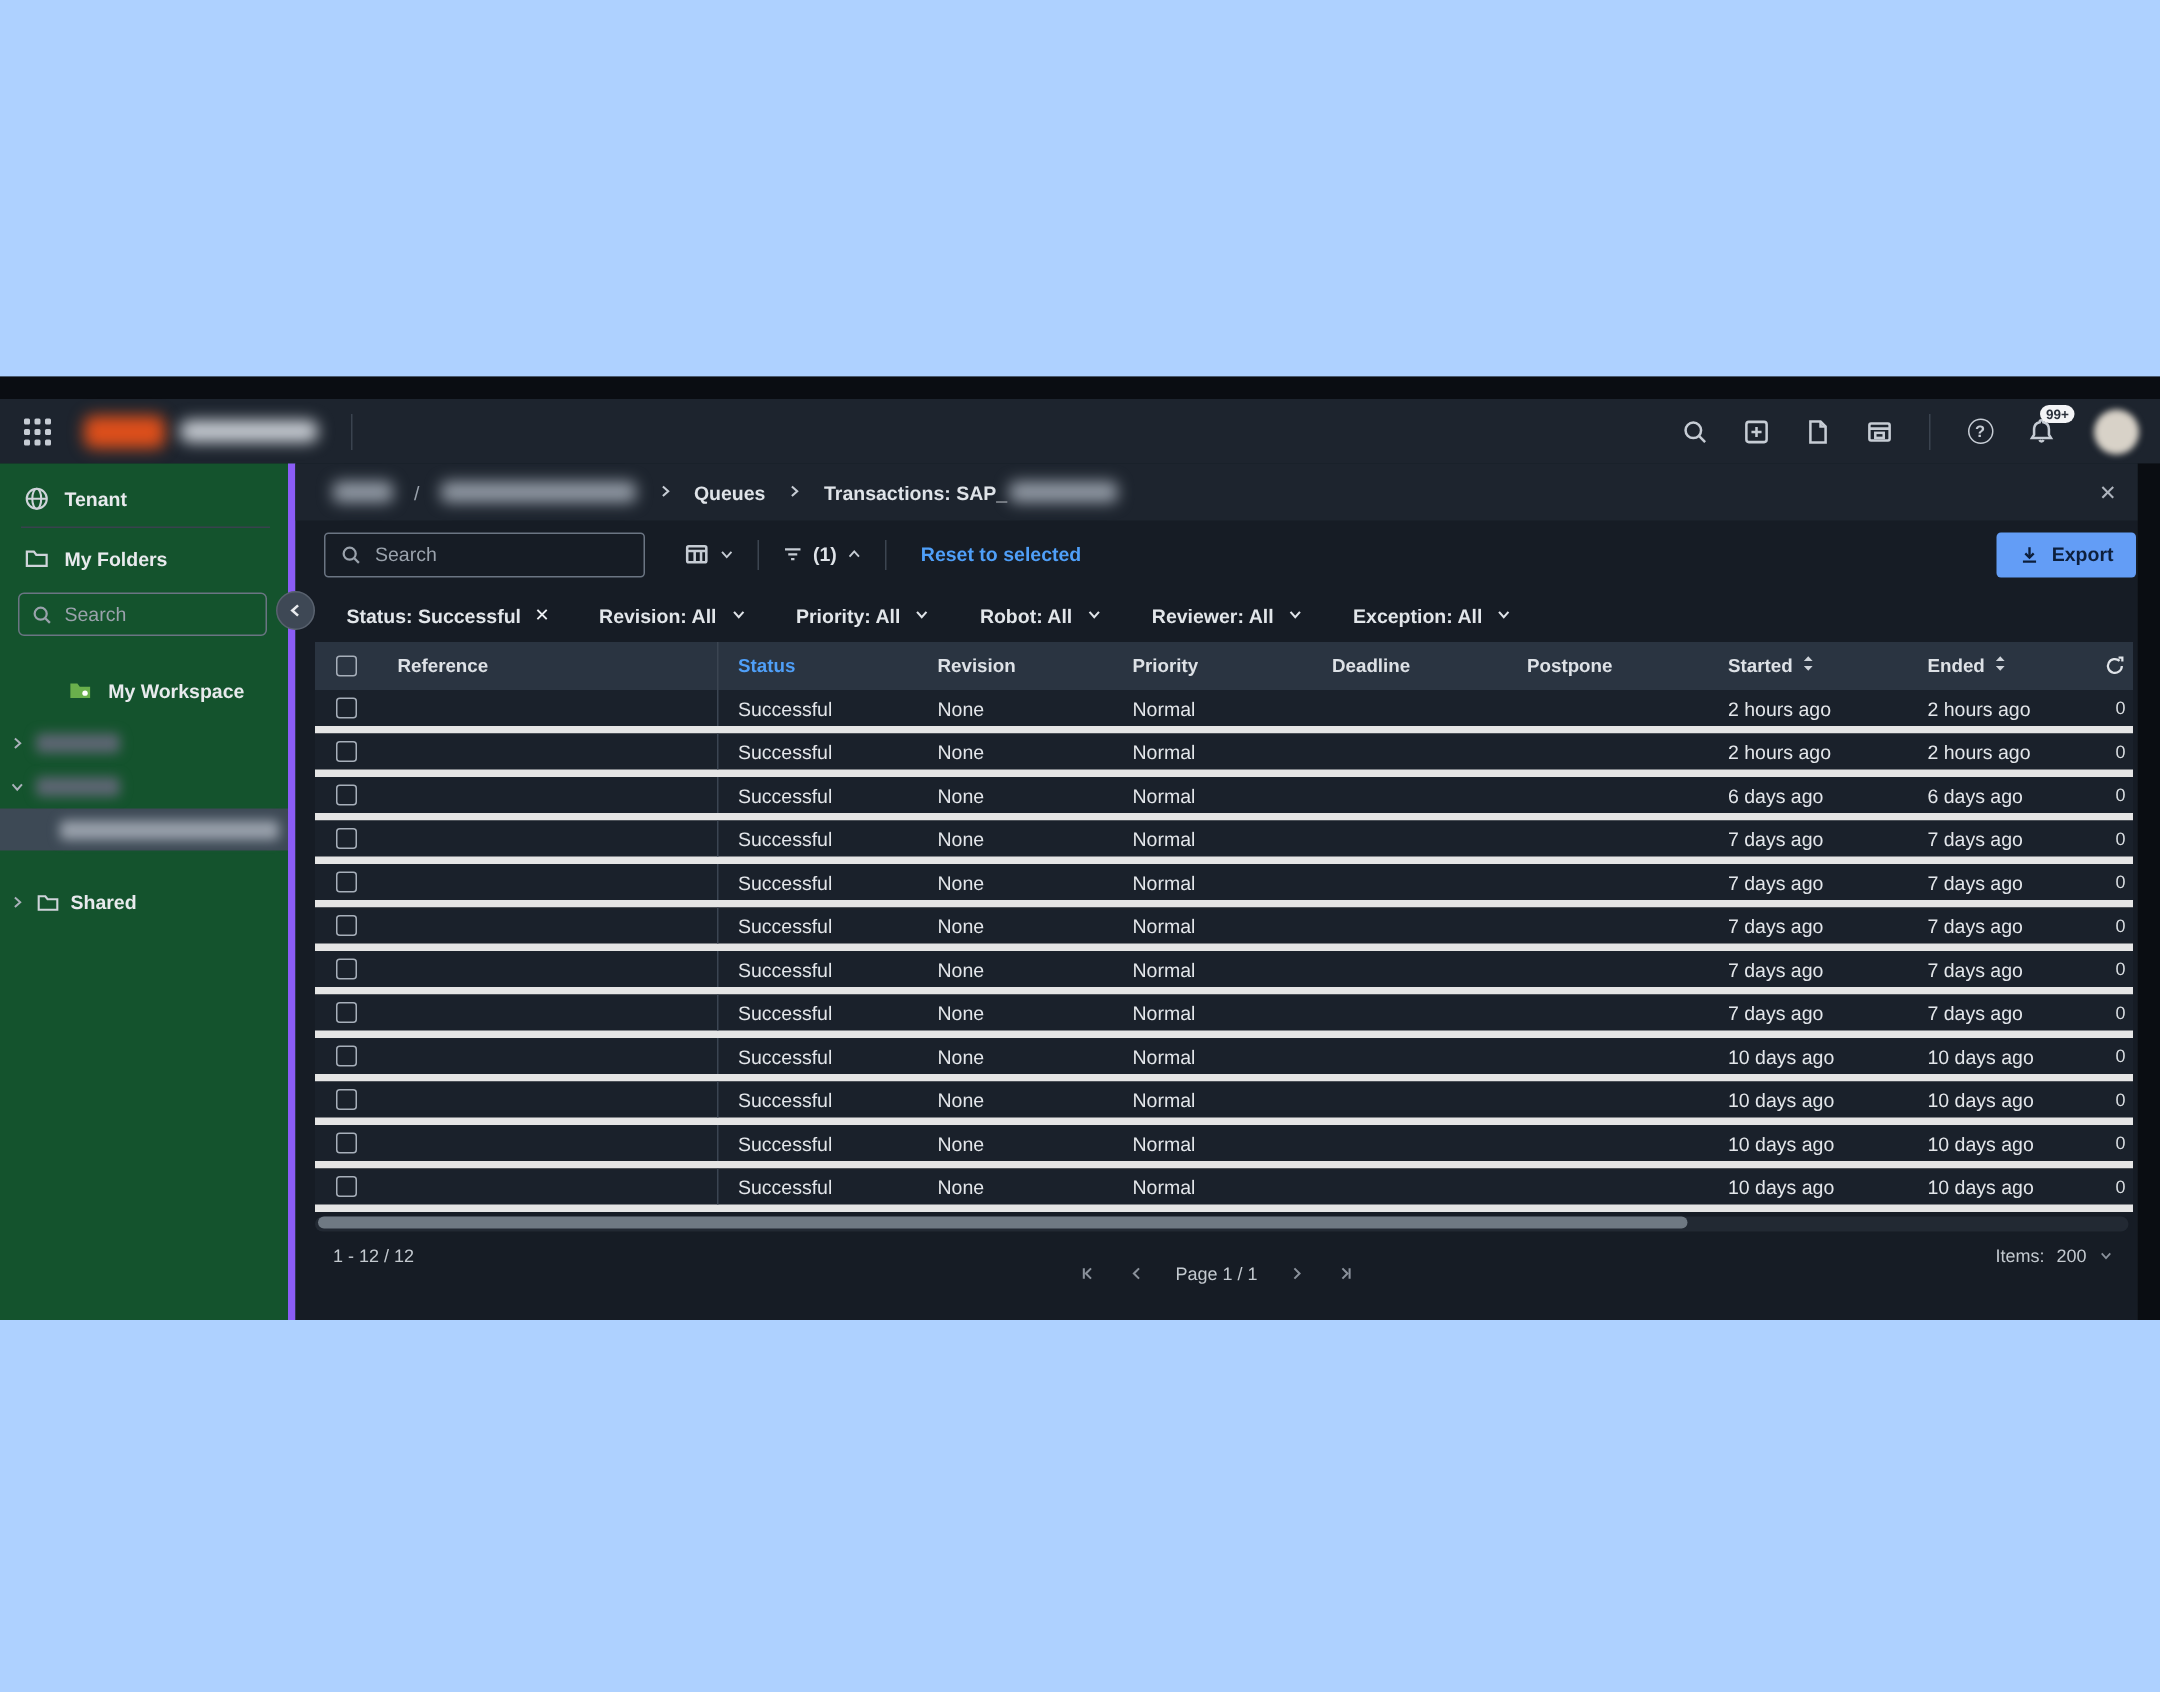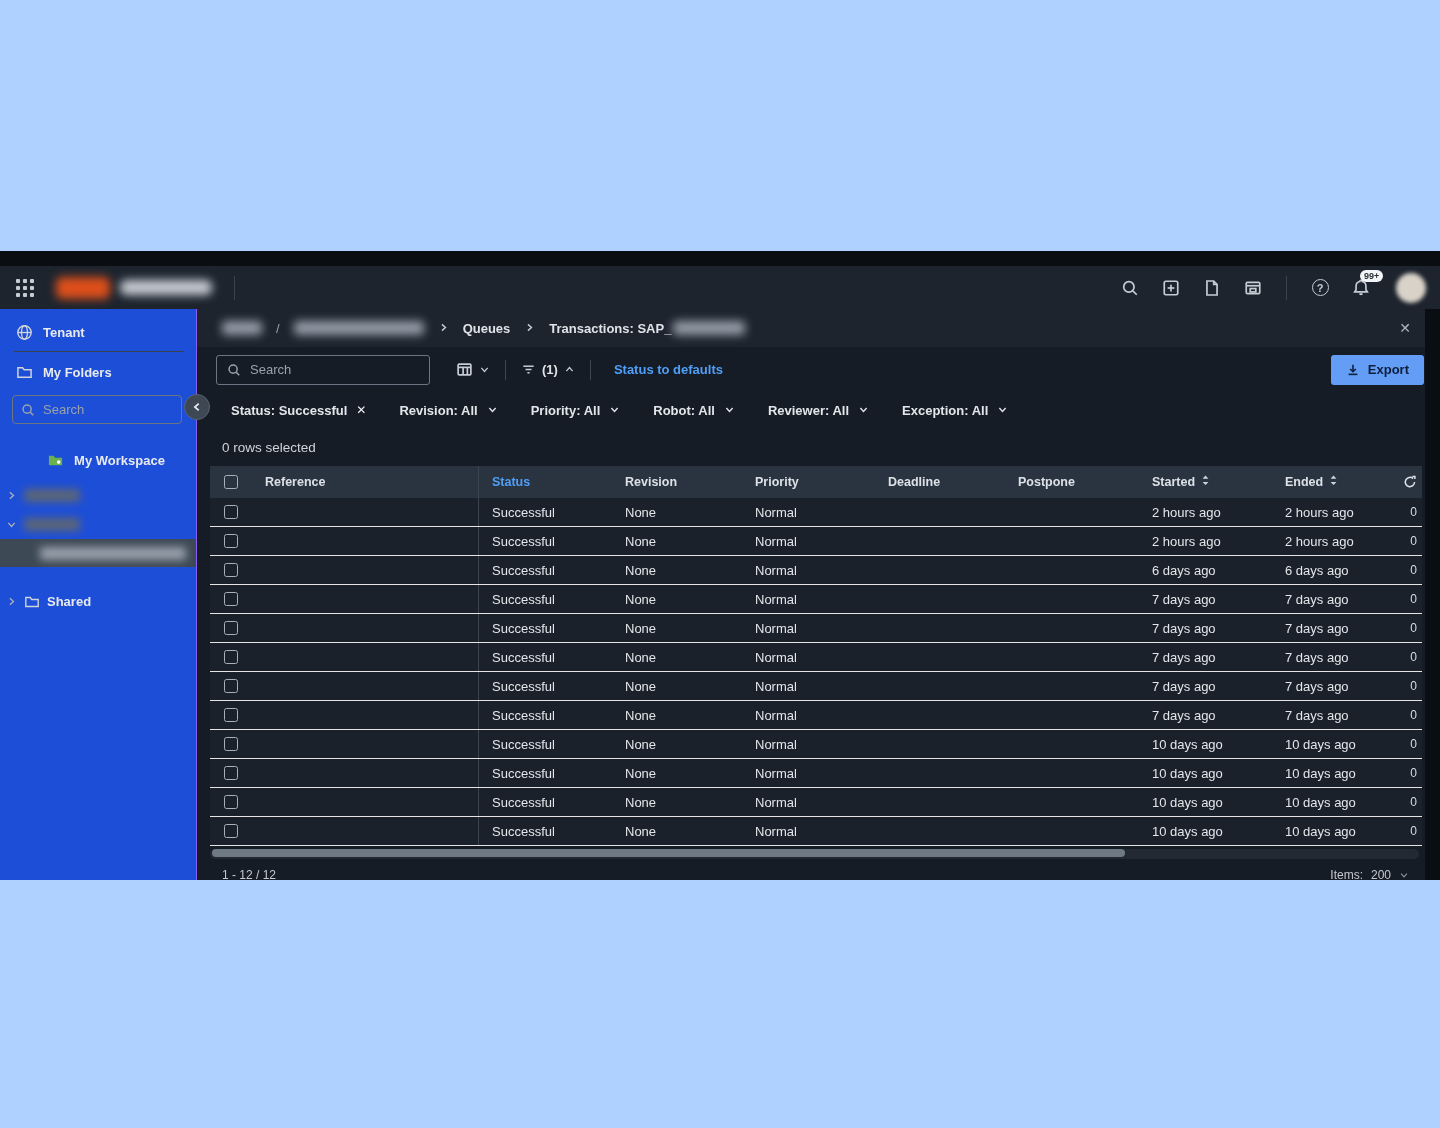"Tenant" .sidebar { background: #1d4ed8 -> #14532d; border-right: 1px solid #8b5cf6 -> 5px solid #8b5cf6 }
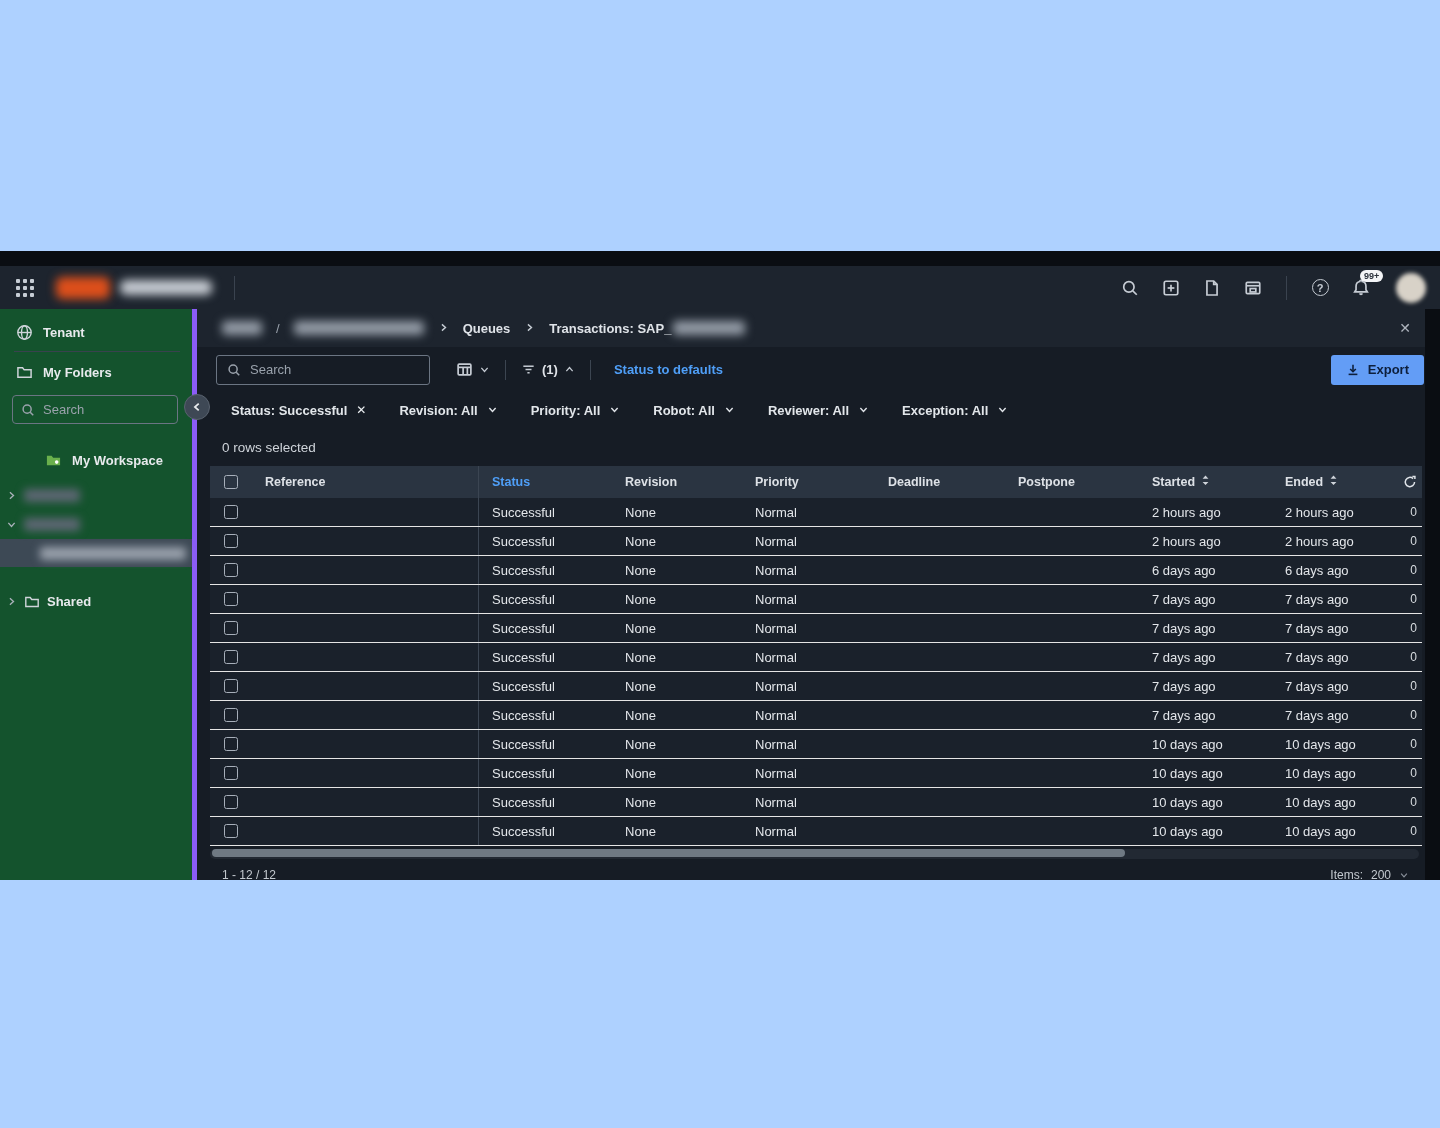"Status to defaults" span.reset-link { text: Status to defaults -> Reset to selected }
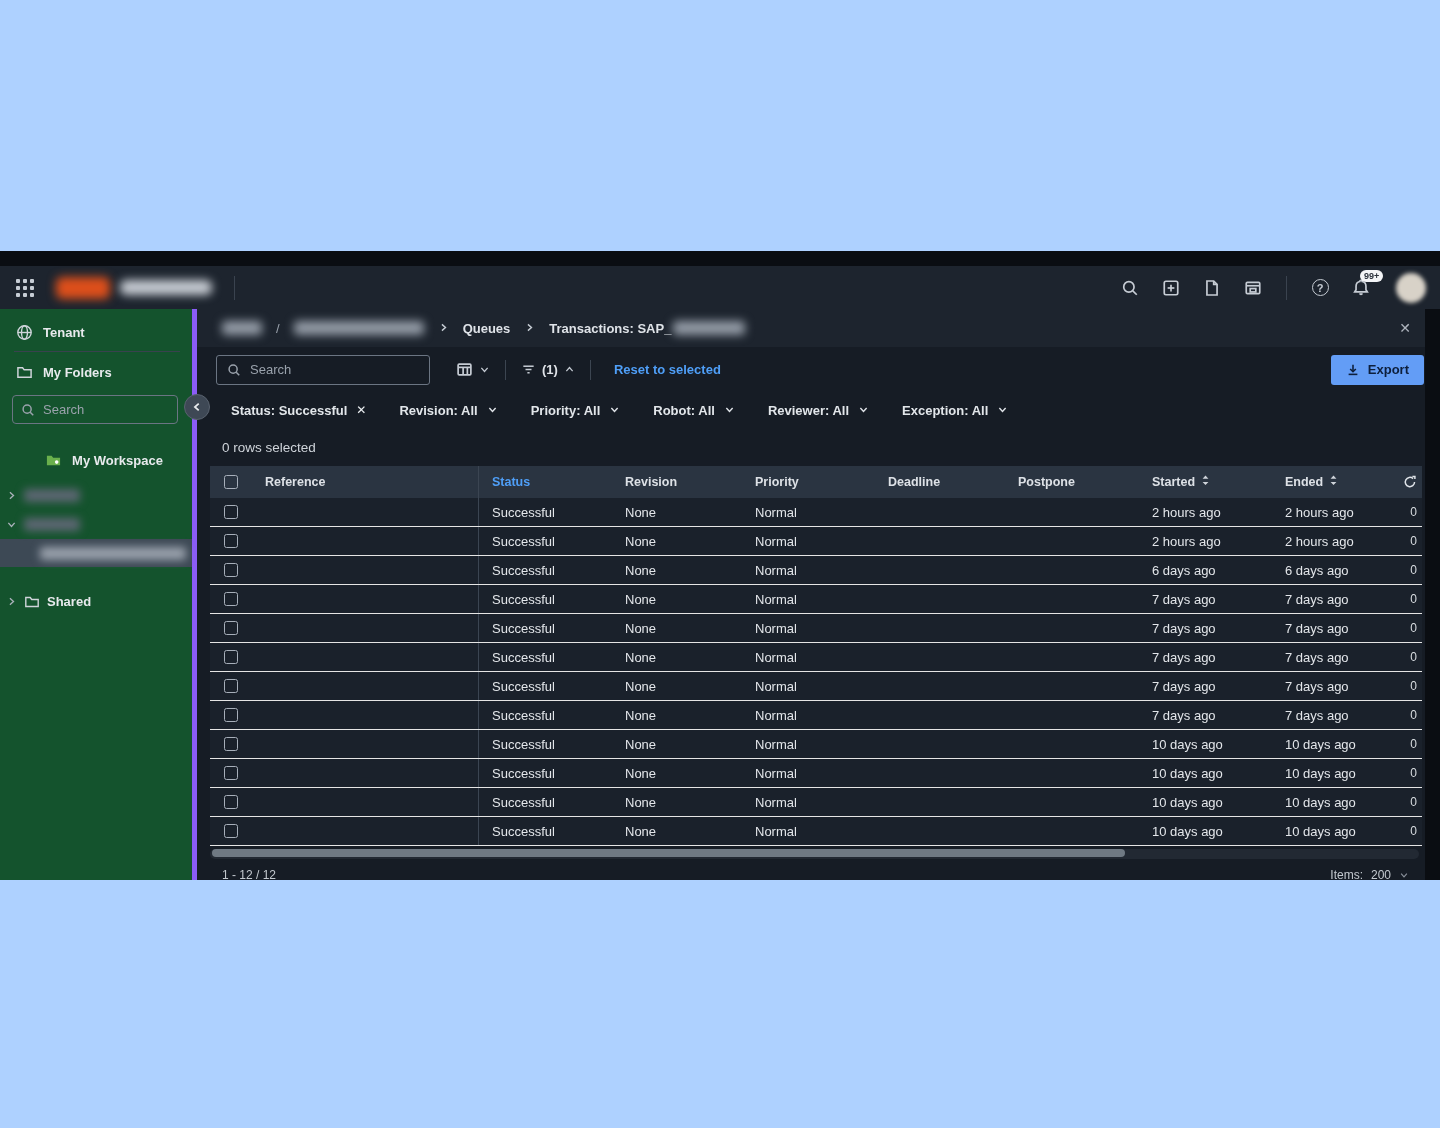"0 rows selected" div.selection { html: <div>0 rows selected</div> -> none }
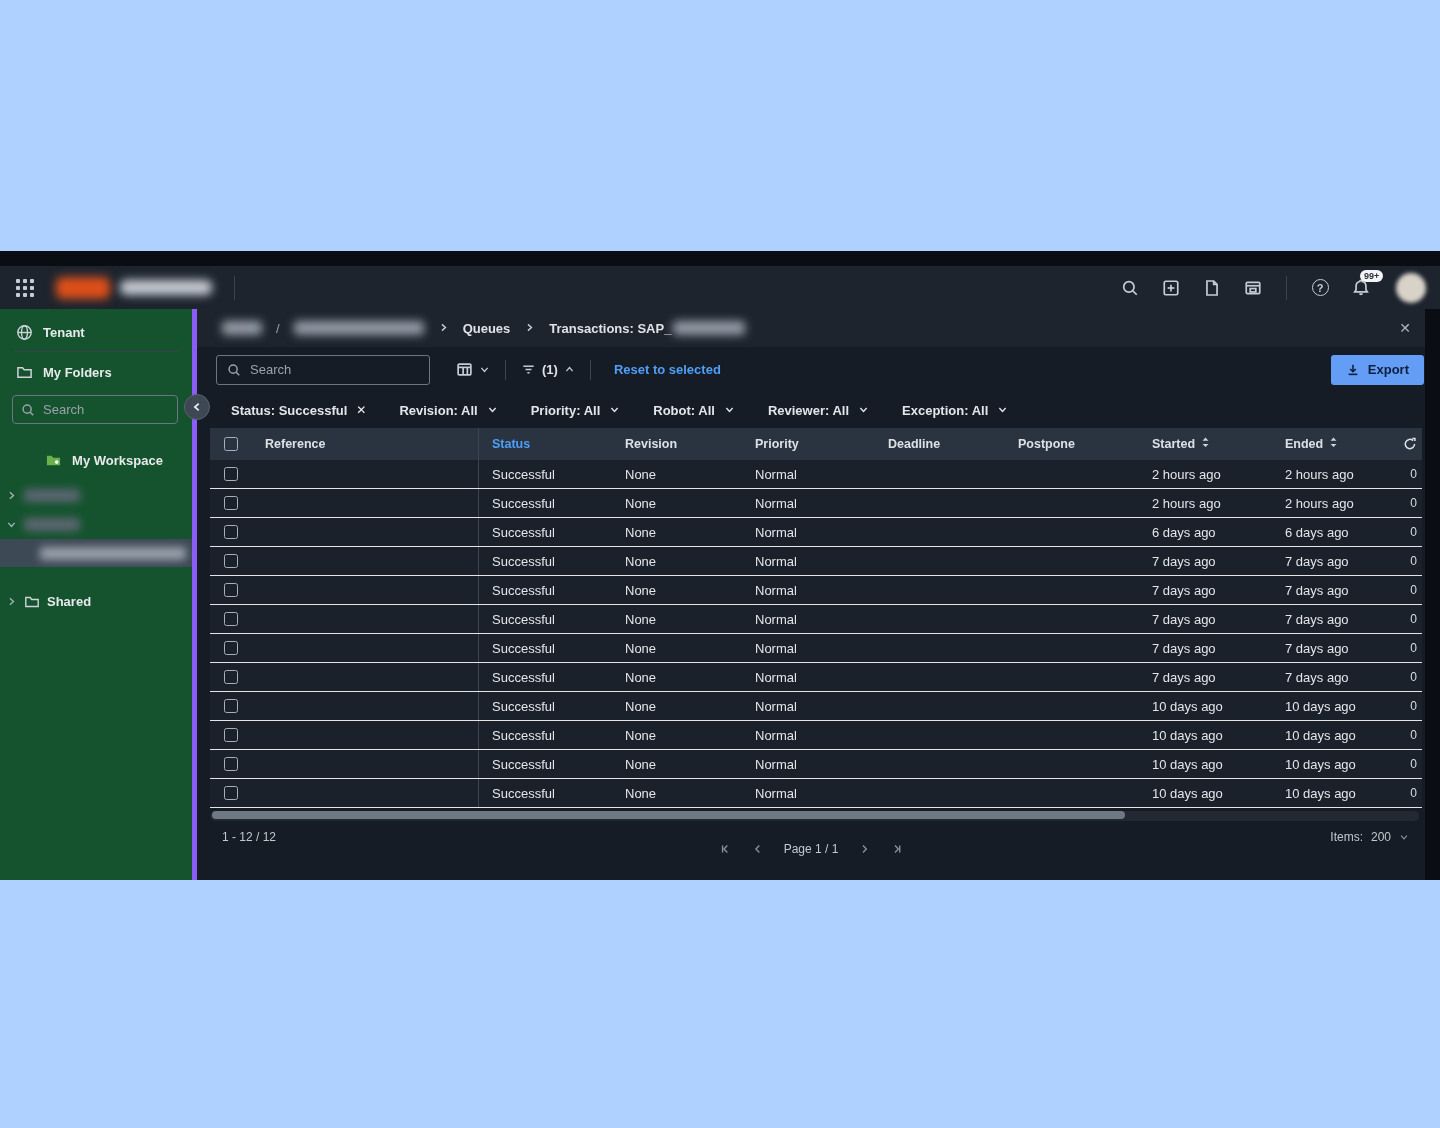"Successful" .tr { border-bottom: 1px solid #e5e5e5 -> 5px solid #e5e5e5 }
